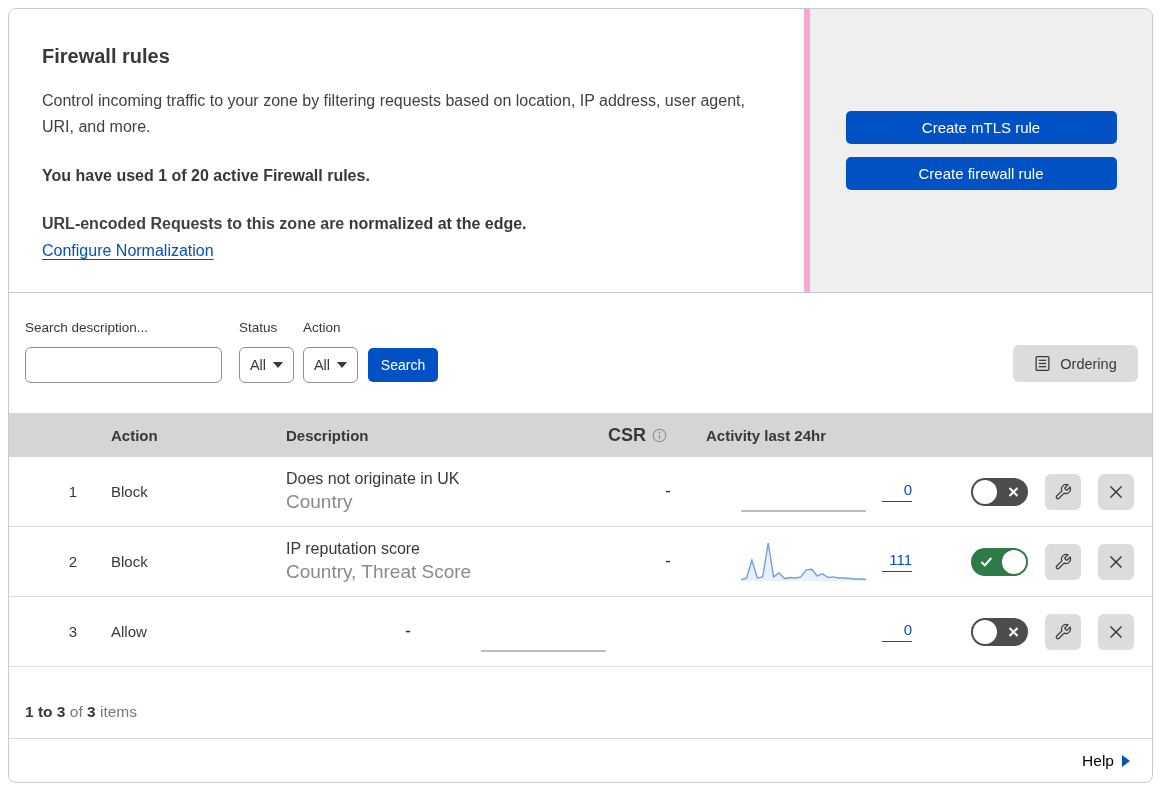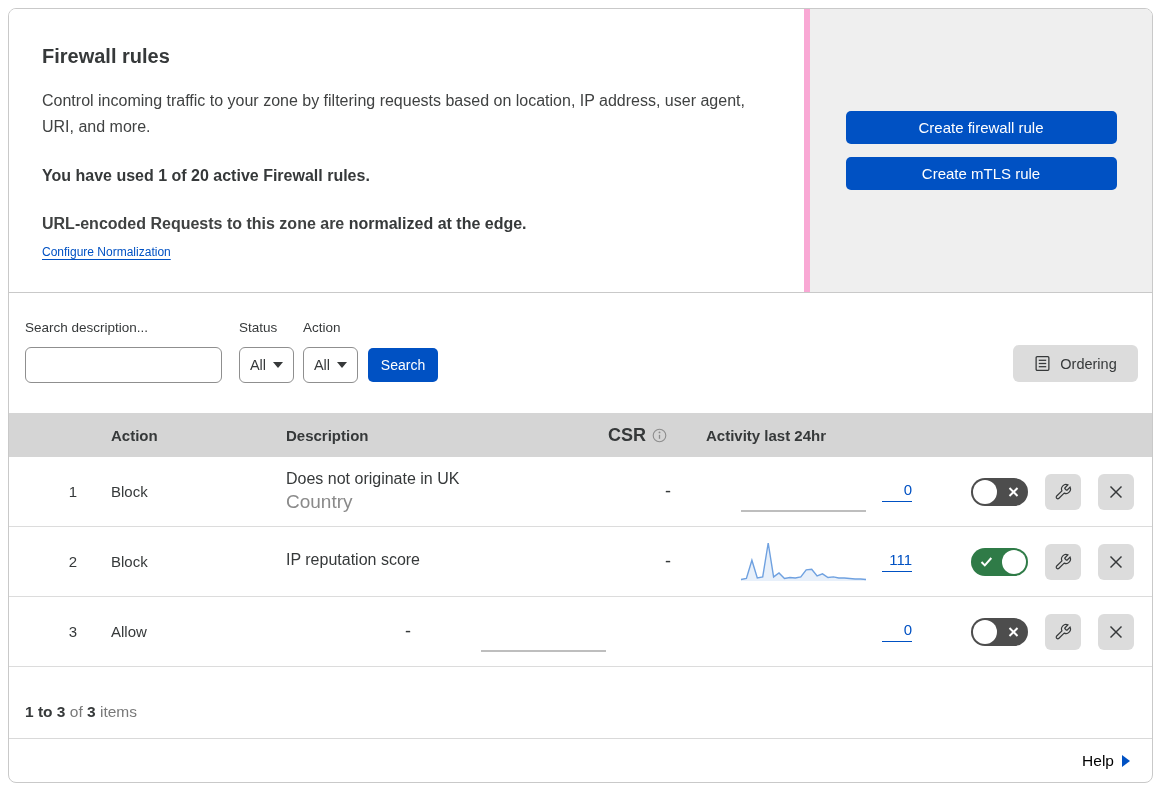"Create firewall rule" button.btn-primary { order: before "Create mTLS rule" -> after "Create mTLS rule" }
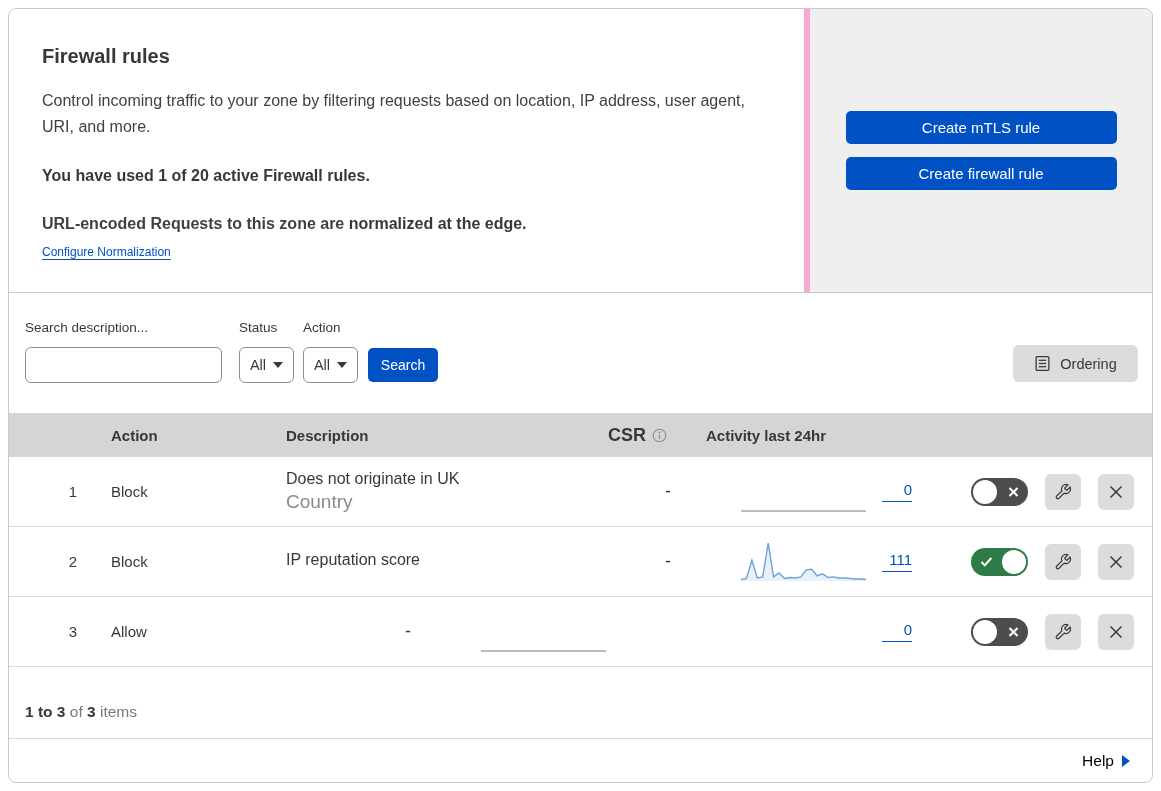"Configure Normalization" .link { font-size: 12px -> 16px }
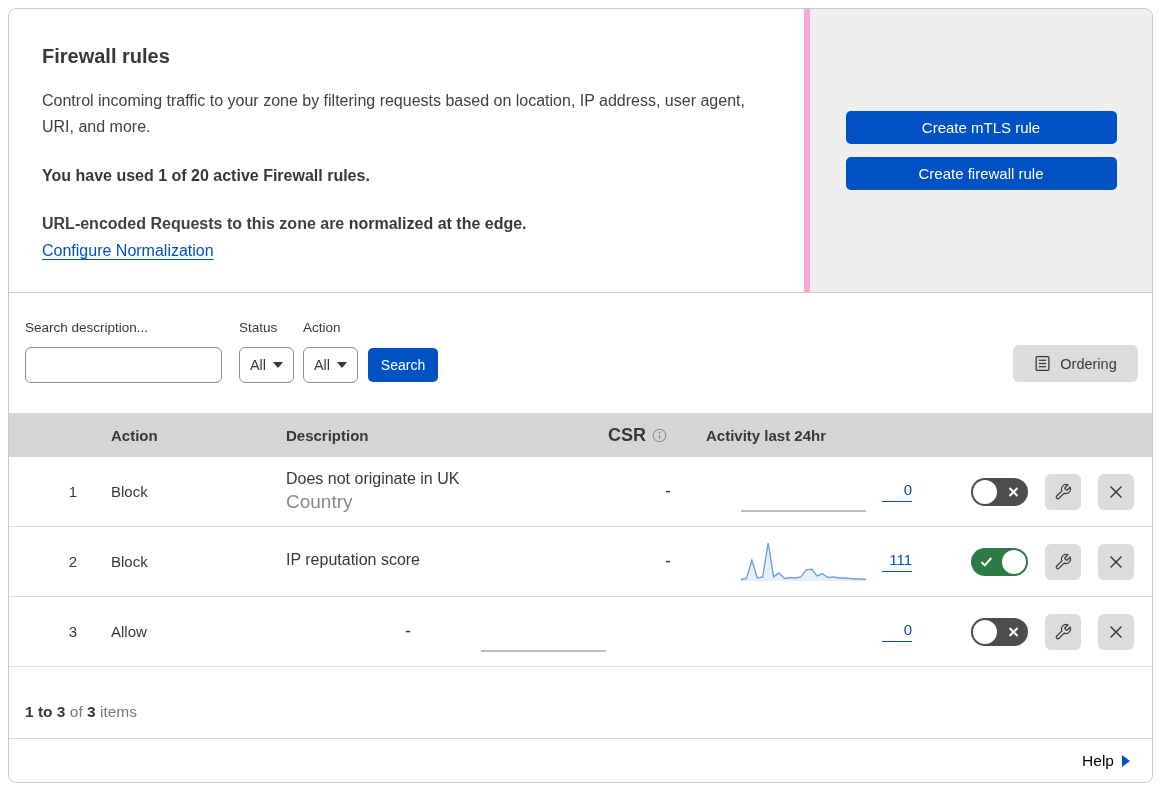"Country, Threat Score" div.desc-sub { html: none -> <div>Country, Threat Score</div> }
